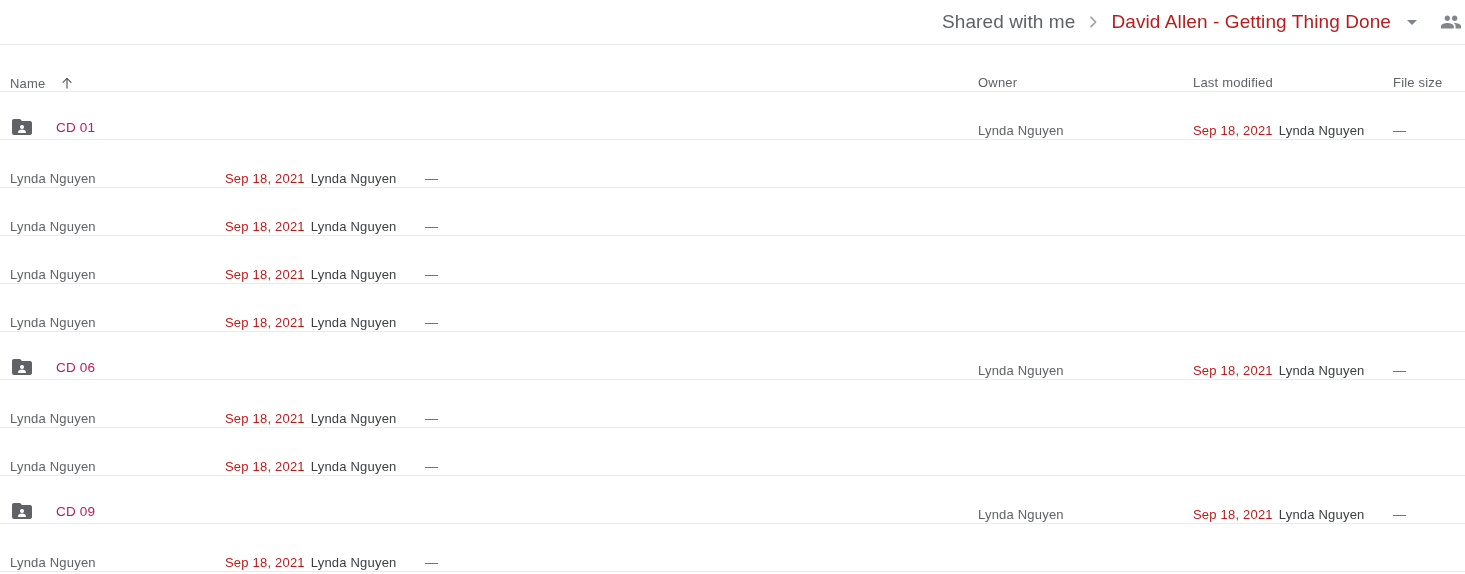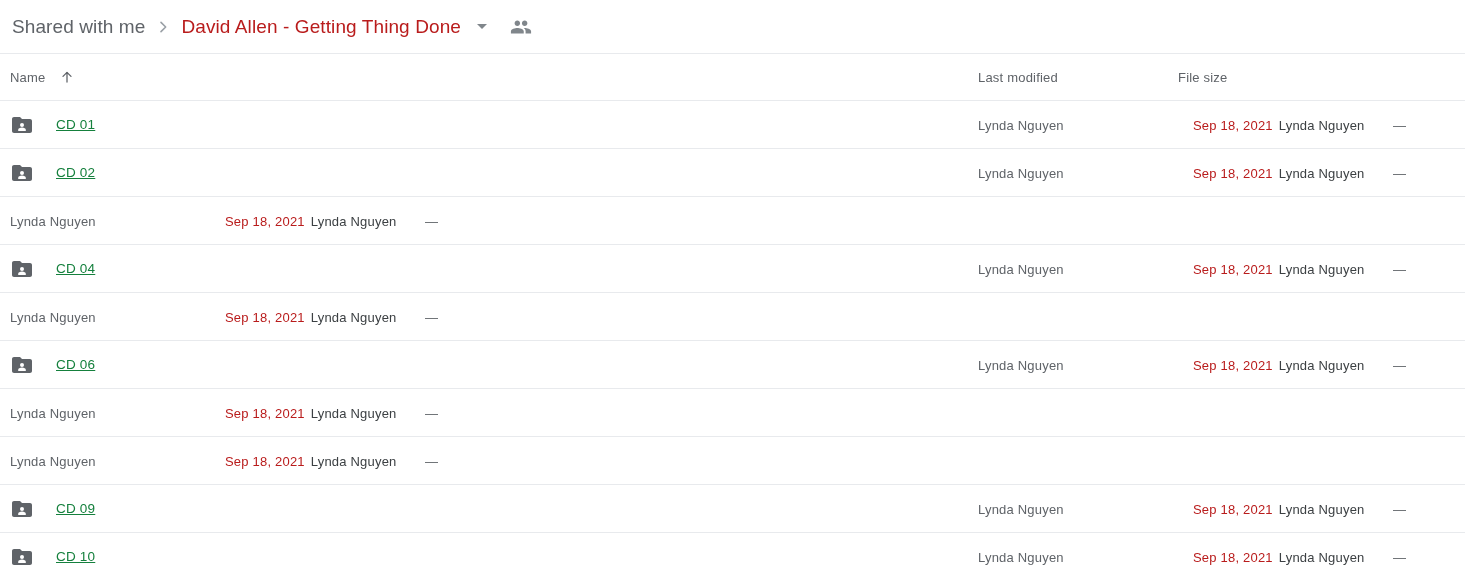"Shared with me" .breadcrumb-bar { height: 54px -> 45px; justify-content: none -> flex-end }
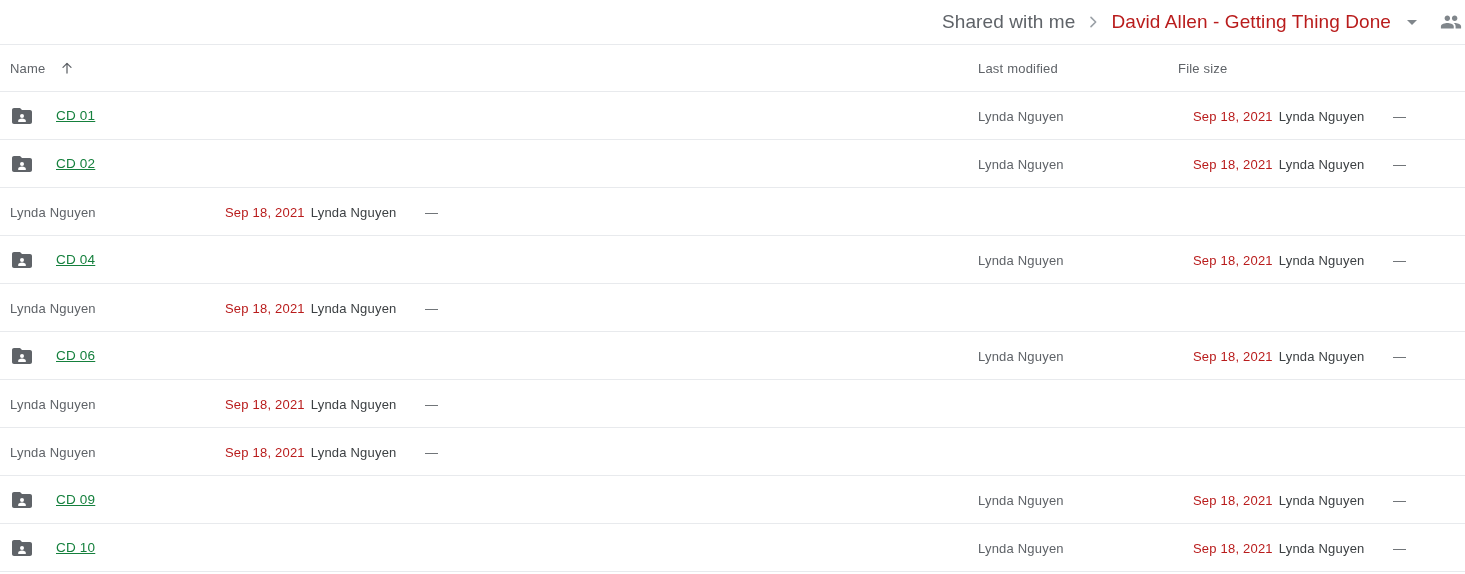"Name" .row { align-items: center -> flex-end }
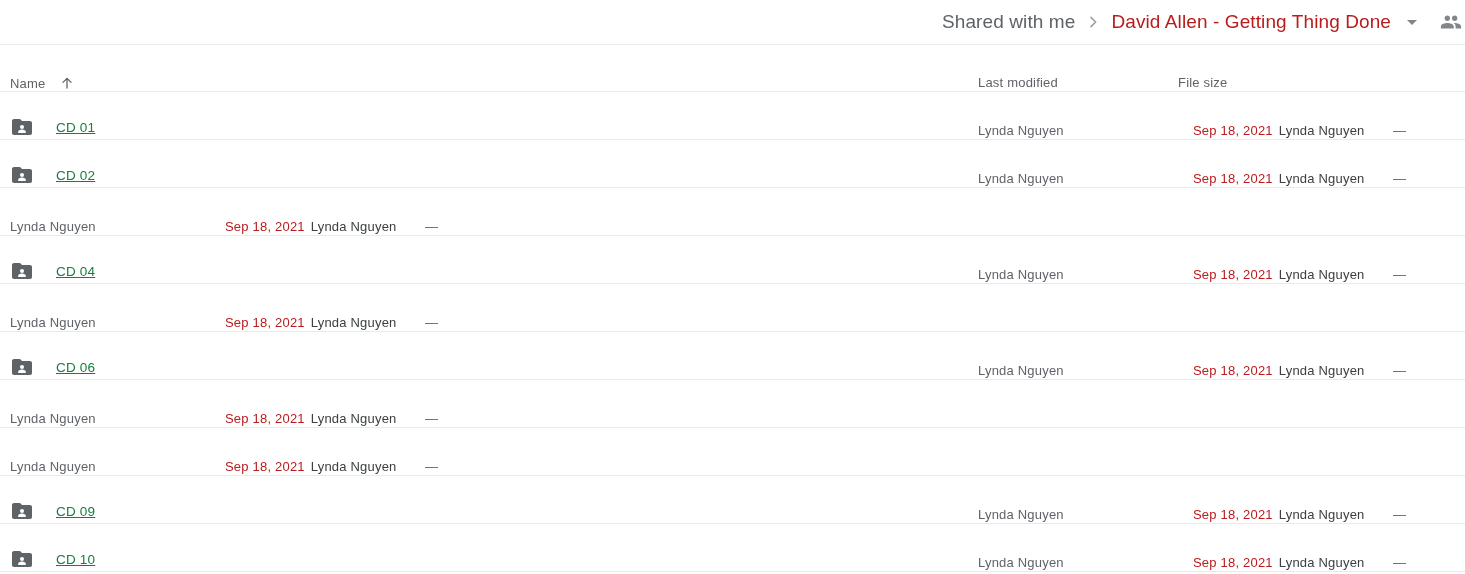"Owner" div.col-owner { html: none -> <div> <span>Owner</span> </div> }
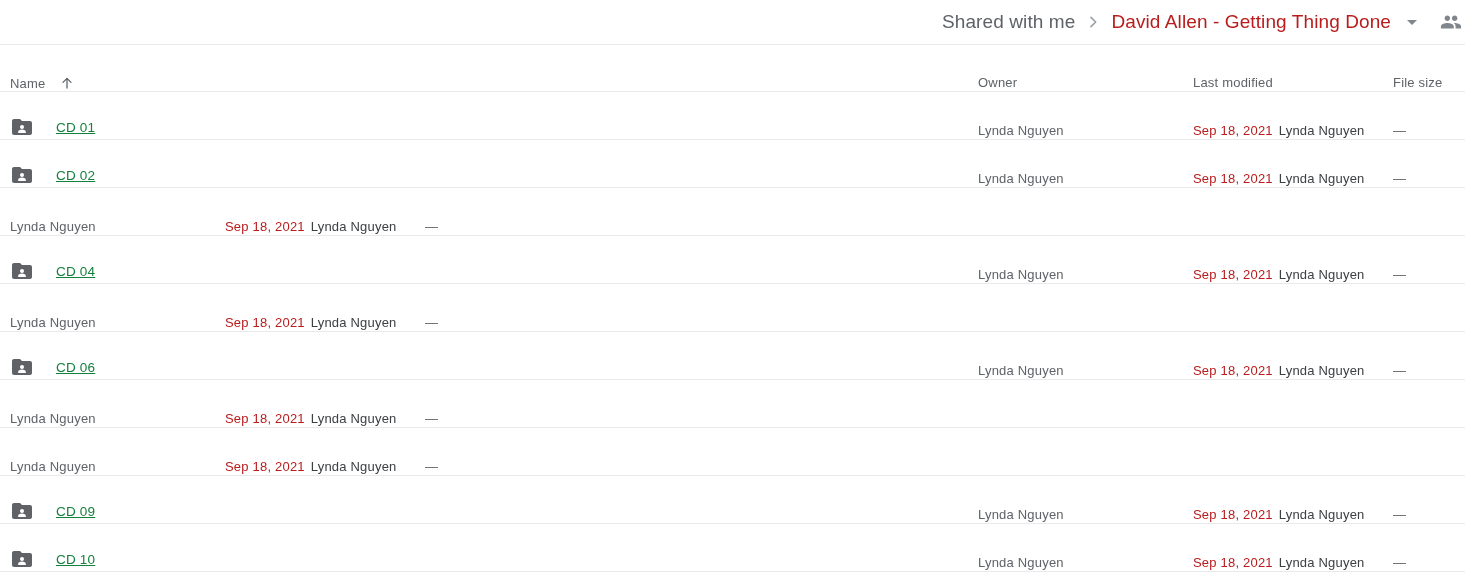"CD 01" .file-name { color: #15803d -> #be185d; text-decoration: underline -> none }
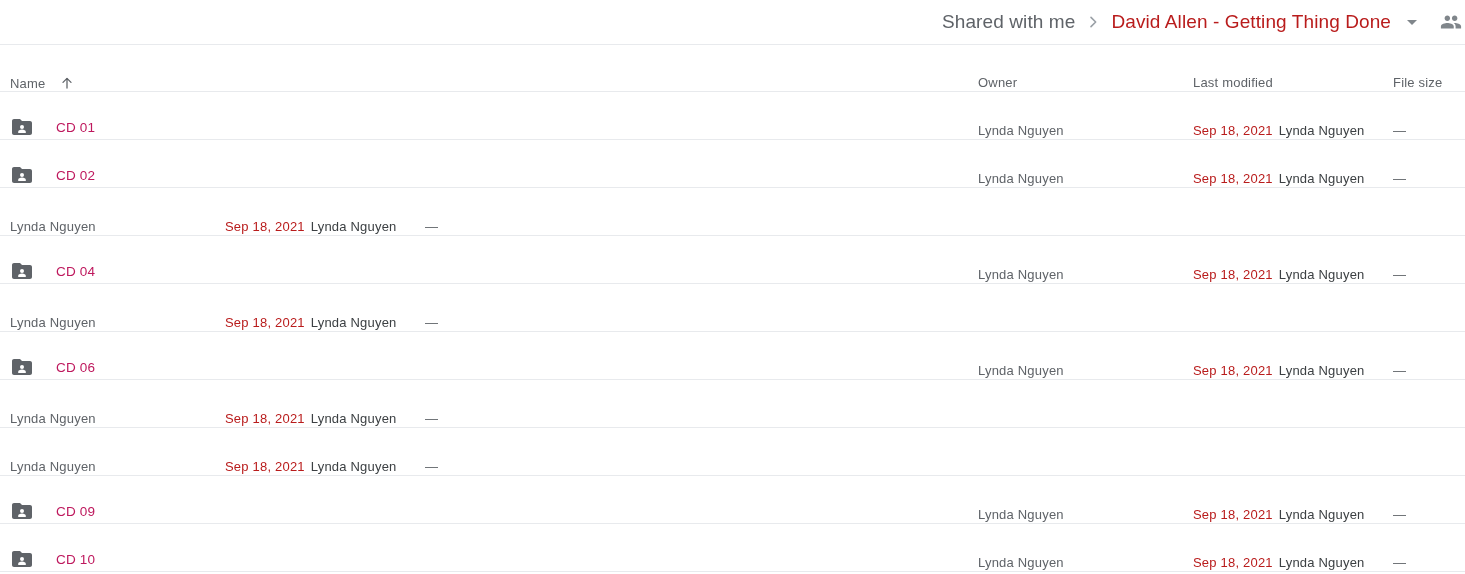"CD 02" div.col-name { html: <div> <span> <svg> <path></path> <circle></circle> <path></path> </svg> </span> <span>CD 02</span> </div> -> none }
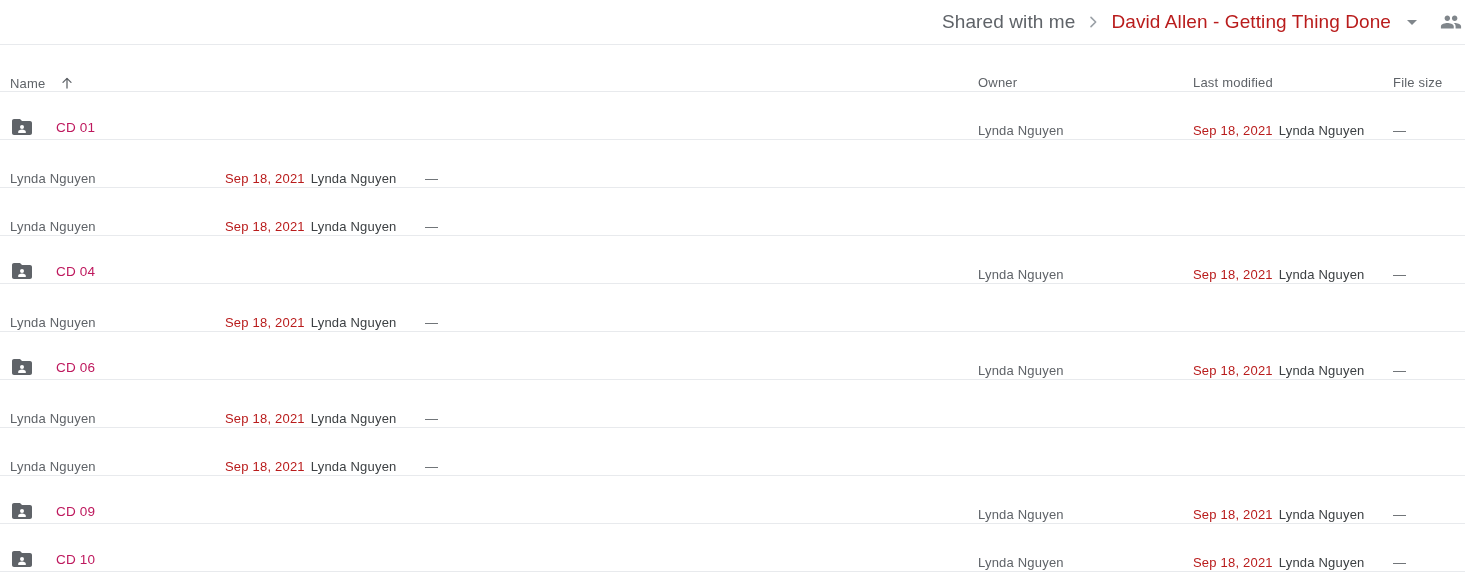"CD 04" div.col-name { html: <div> <span> <svg> <path></path> <circle></circle> <path></path> </svg> </span> <span>CD 04</span> </div> -> none }
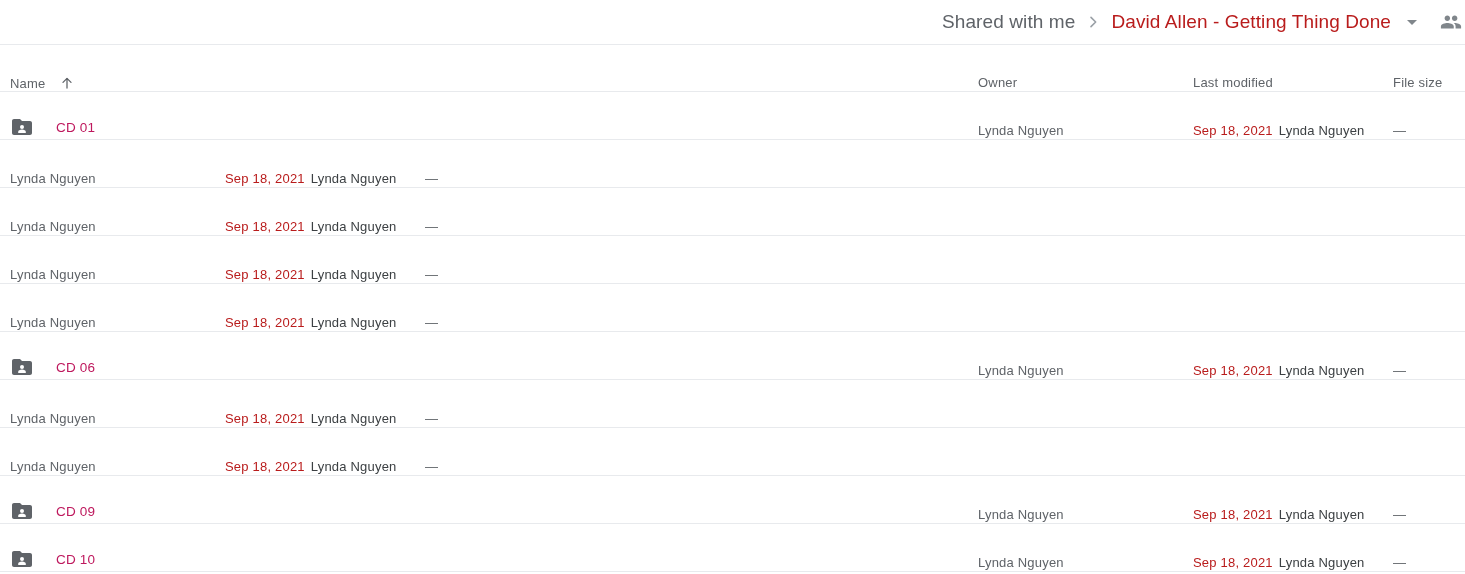"CD 10" div.col-name { html: <div> <span> <svg> <path></path> <circle></circle> <path></path> </svg> </span> <span>CD 10</span> </div> -> none }
